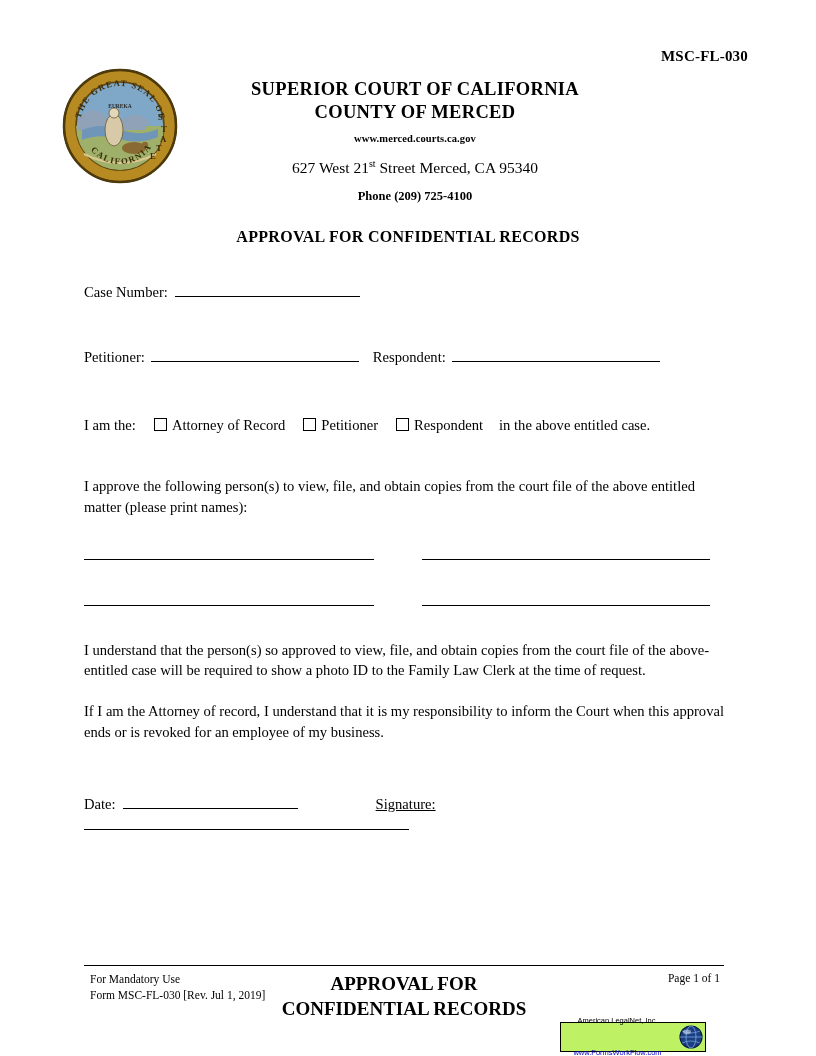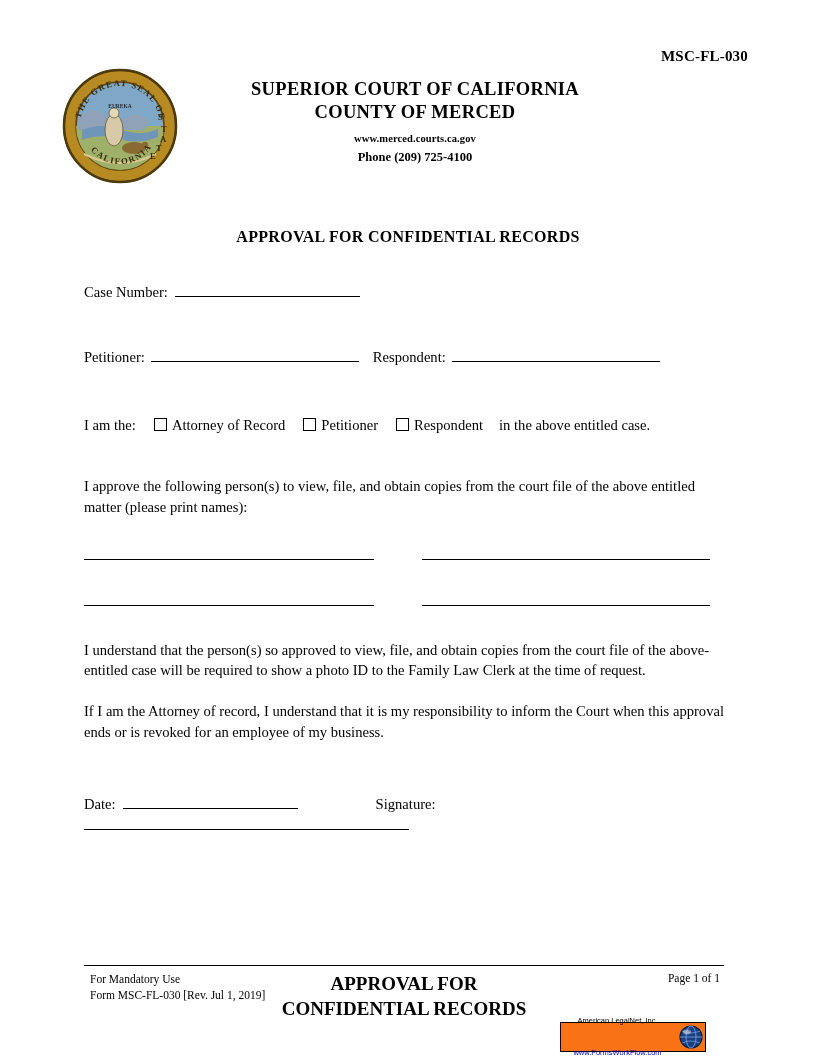"627 West 21st Street Merced," div.court-addr { html: none -> <div><span>627 West 21</span><sup>st</sup><span> Street Merced, CA 95340</span></div> }
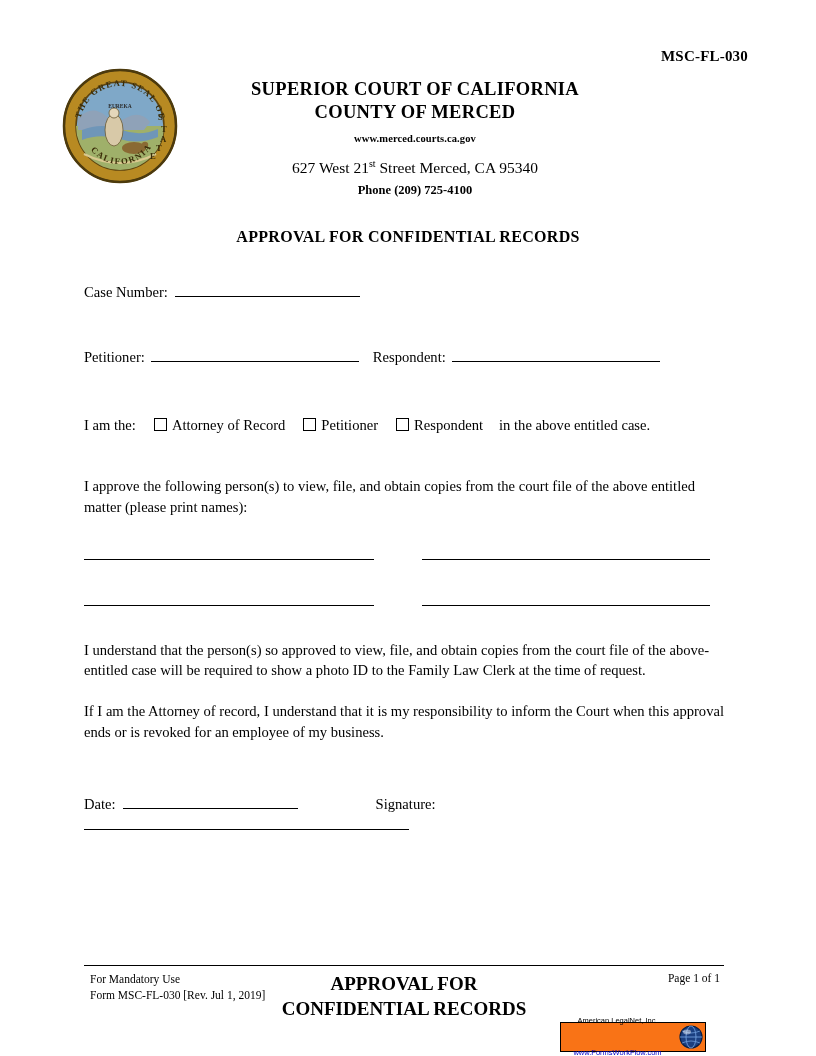"Phone (209) 725-4100" .court-phone { margin-top: 6px -> 12px }
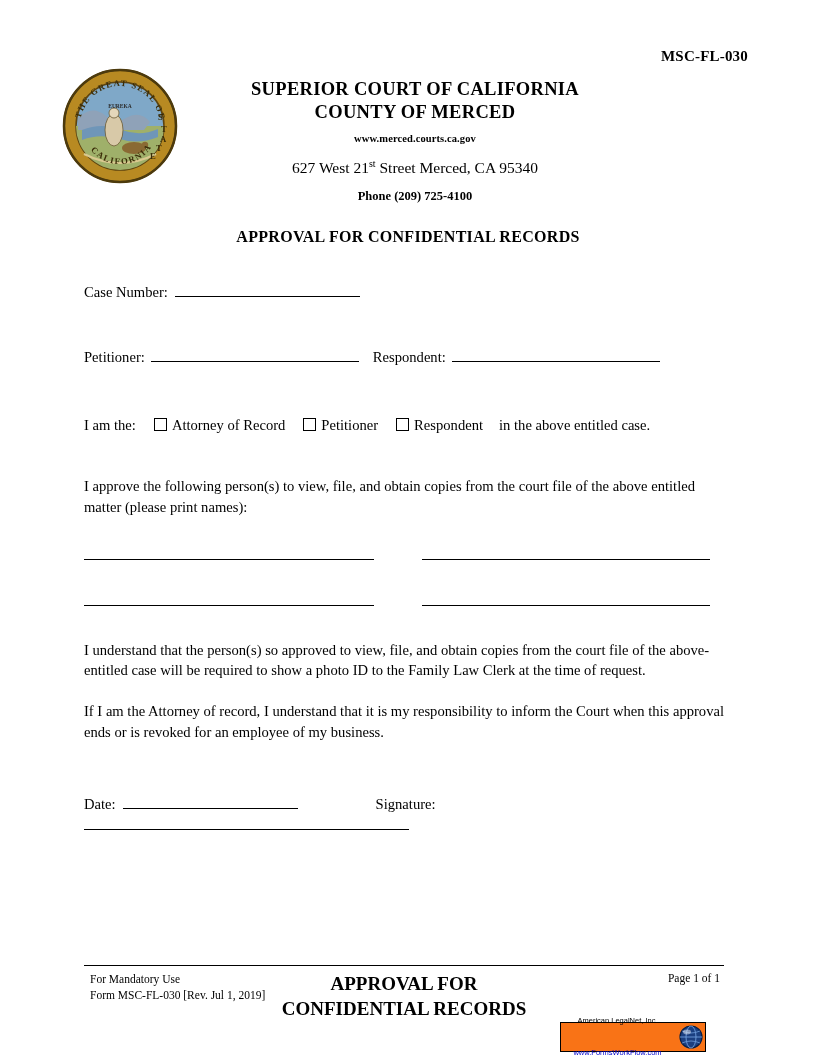"Signature:" .sign-row .sig-label { text-decoration: none -> underline }
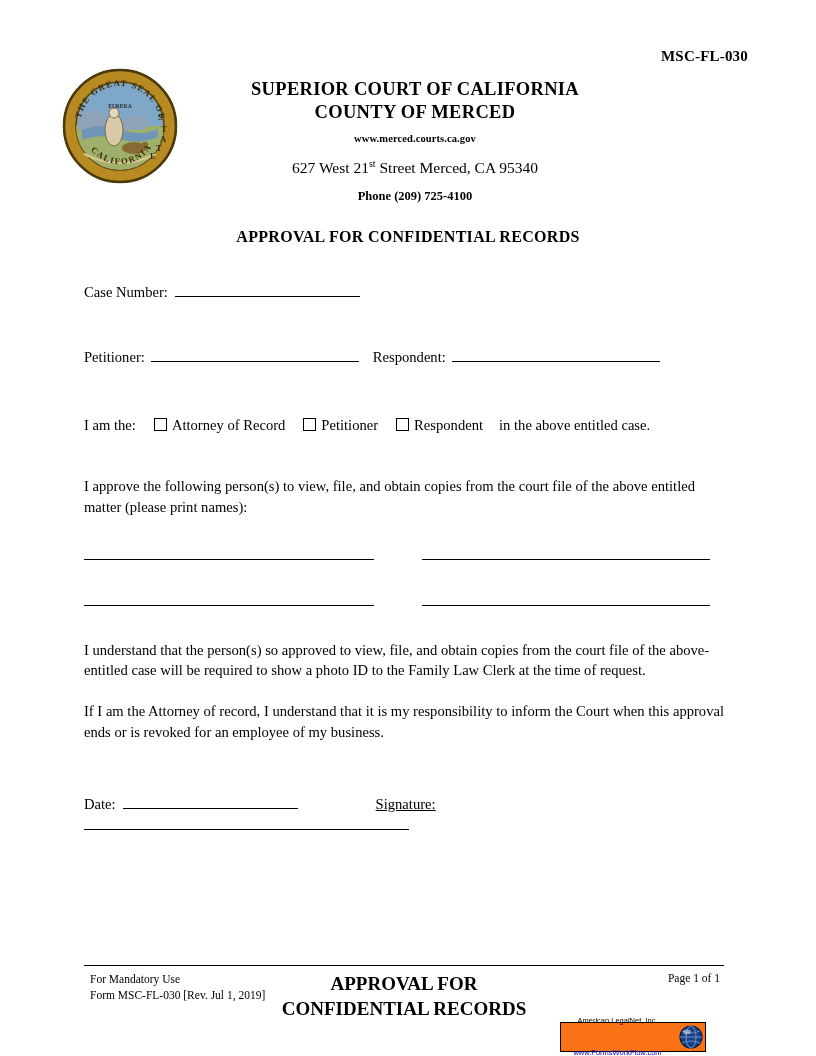"American LegalNet, Inc." .legalnet { background: #f97316 -> #bef264 }
